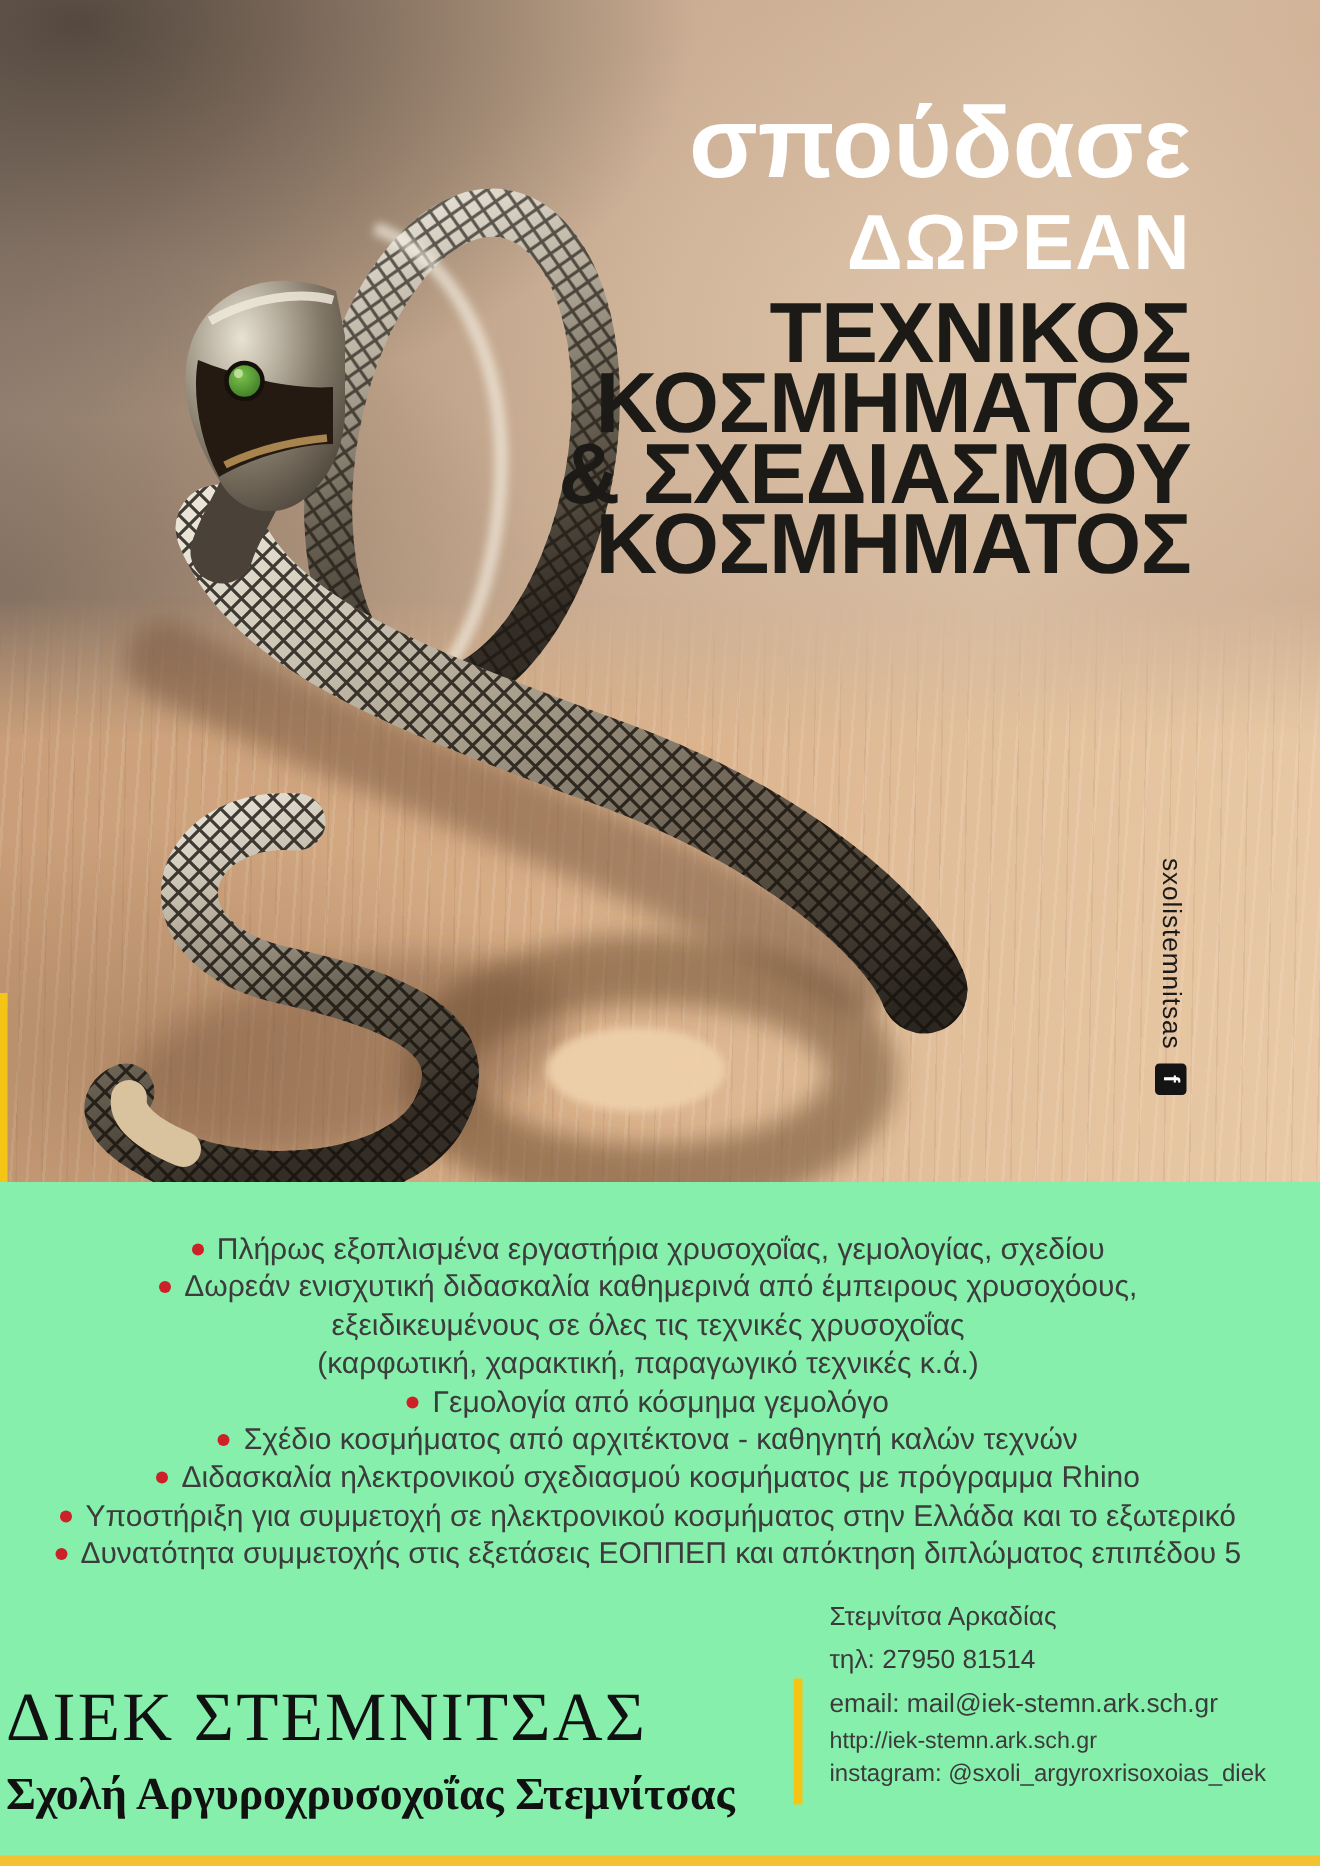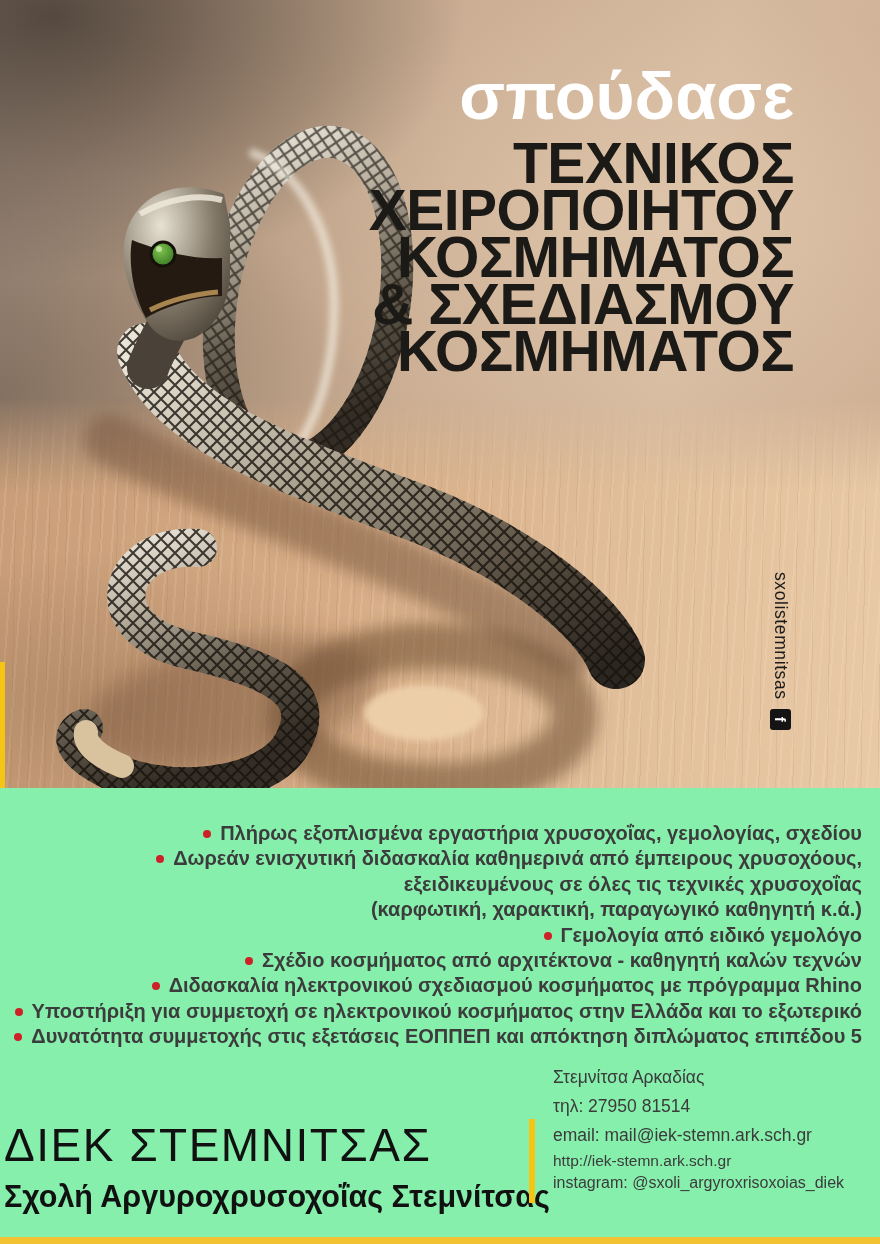"ΔΩΡΕΑΝ" div.hl-free { html: none -> <div>ΔΩΡΕΑΝ</div> }
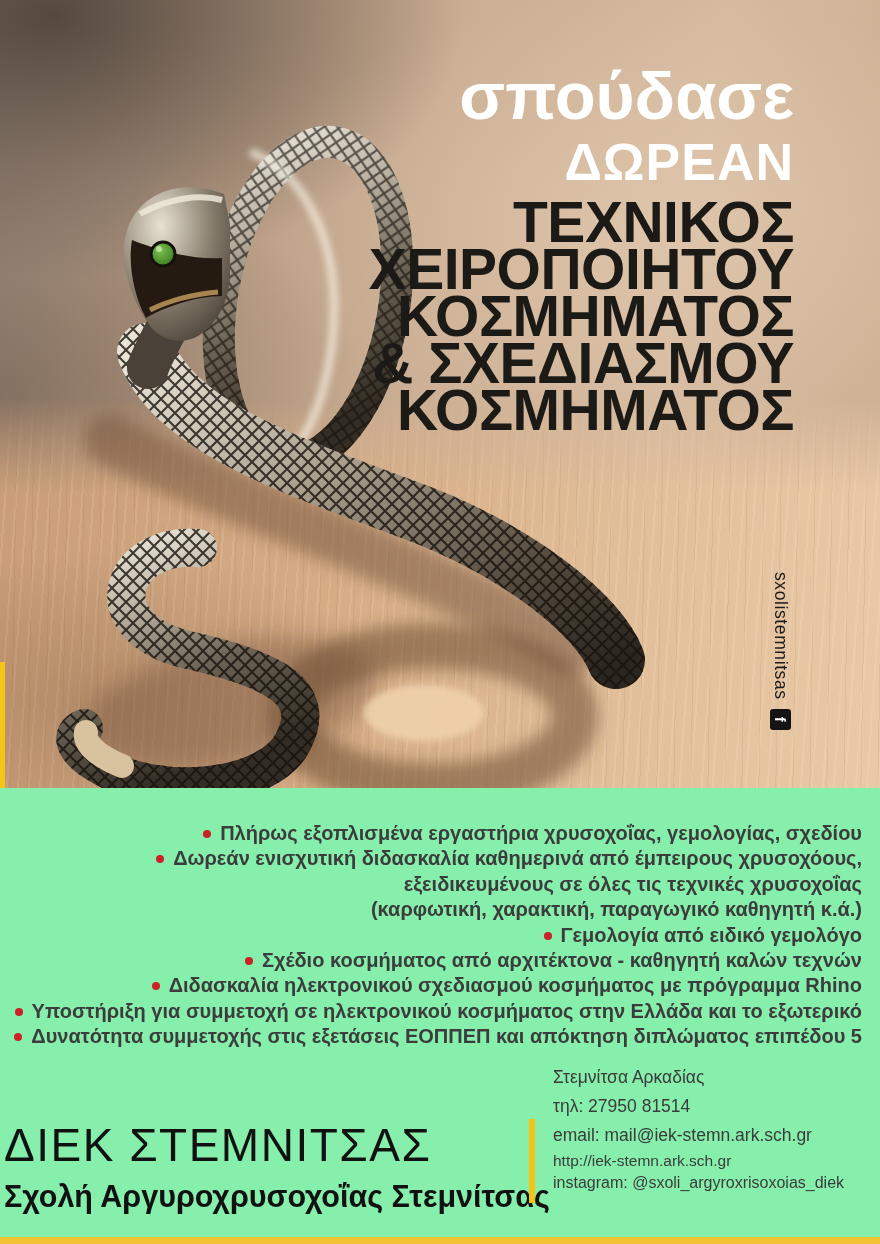"ΧΕΙΡΟΠΟΙΗΤΟΥ" div { html: <div>ΧΕΙΡΟΠΟΙΗΤΟΥ</div> -> none }
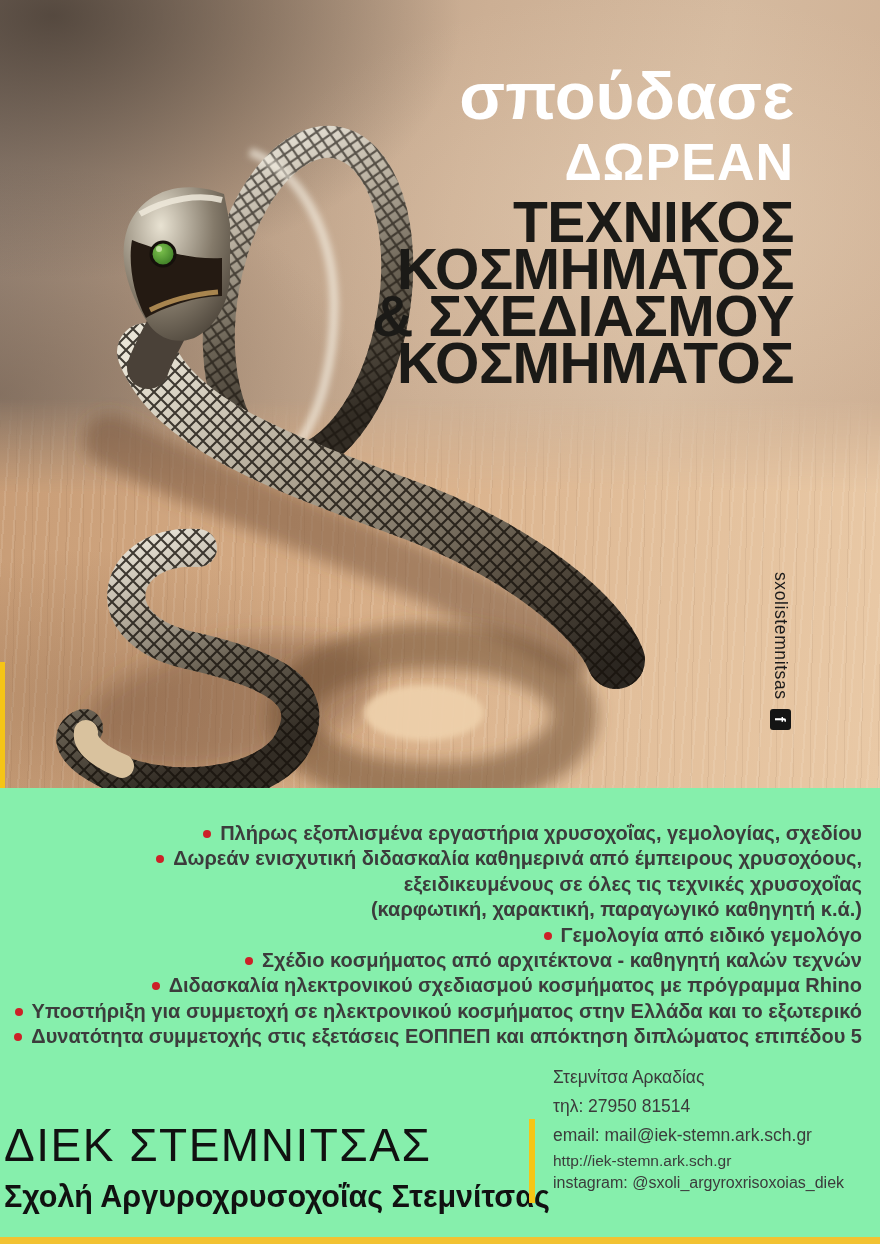"Πλήρως εξοπλισμένα εργαστήρια" .features { font-weight: bold -> none; text-align: right -> center }
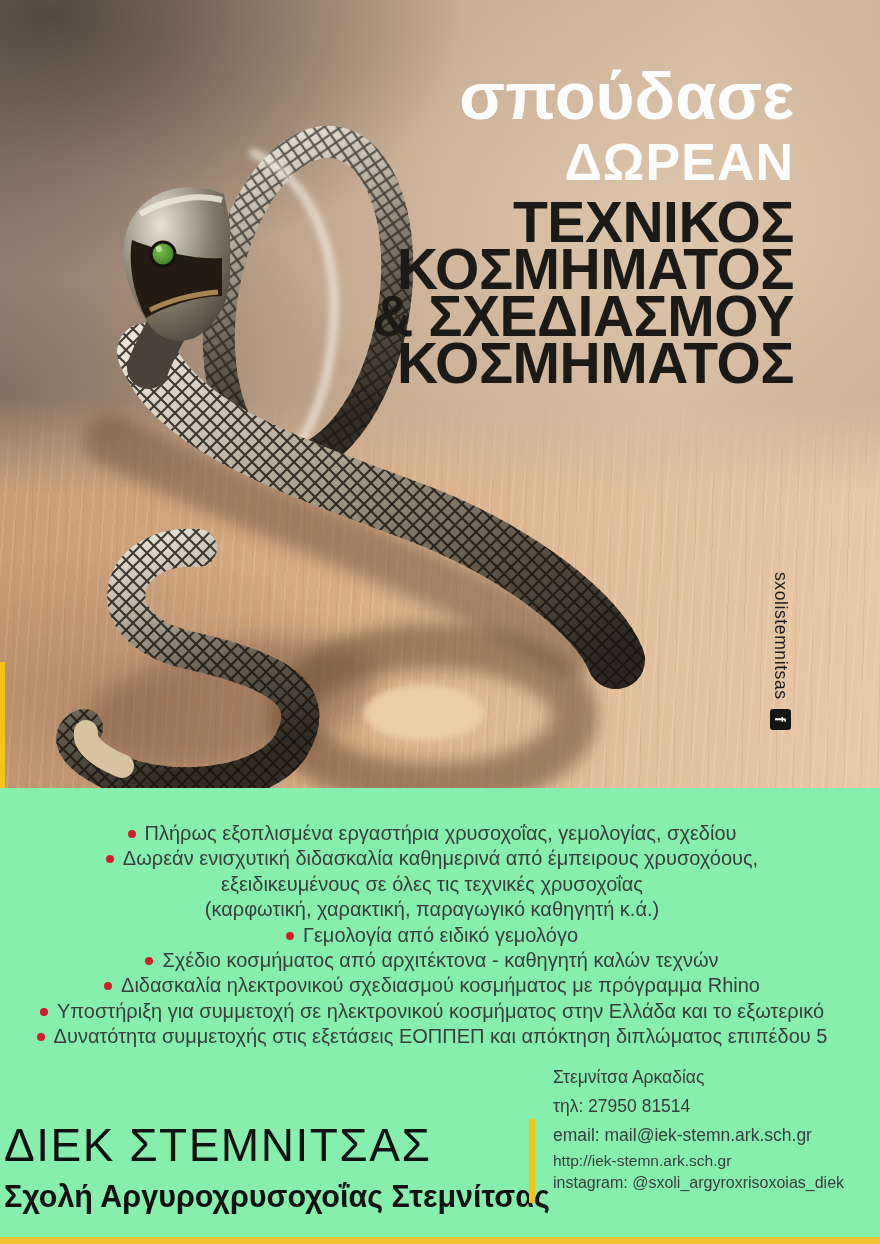"(καρφωτική, χαρακτική, παραγωγικό" div { text: καθηγητή -> τεχνικές }
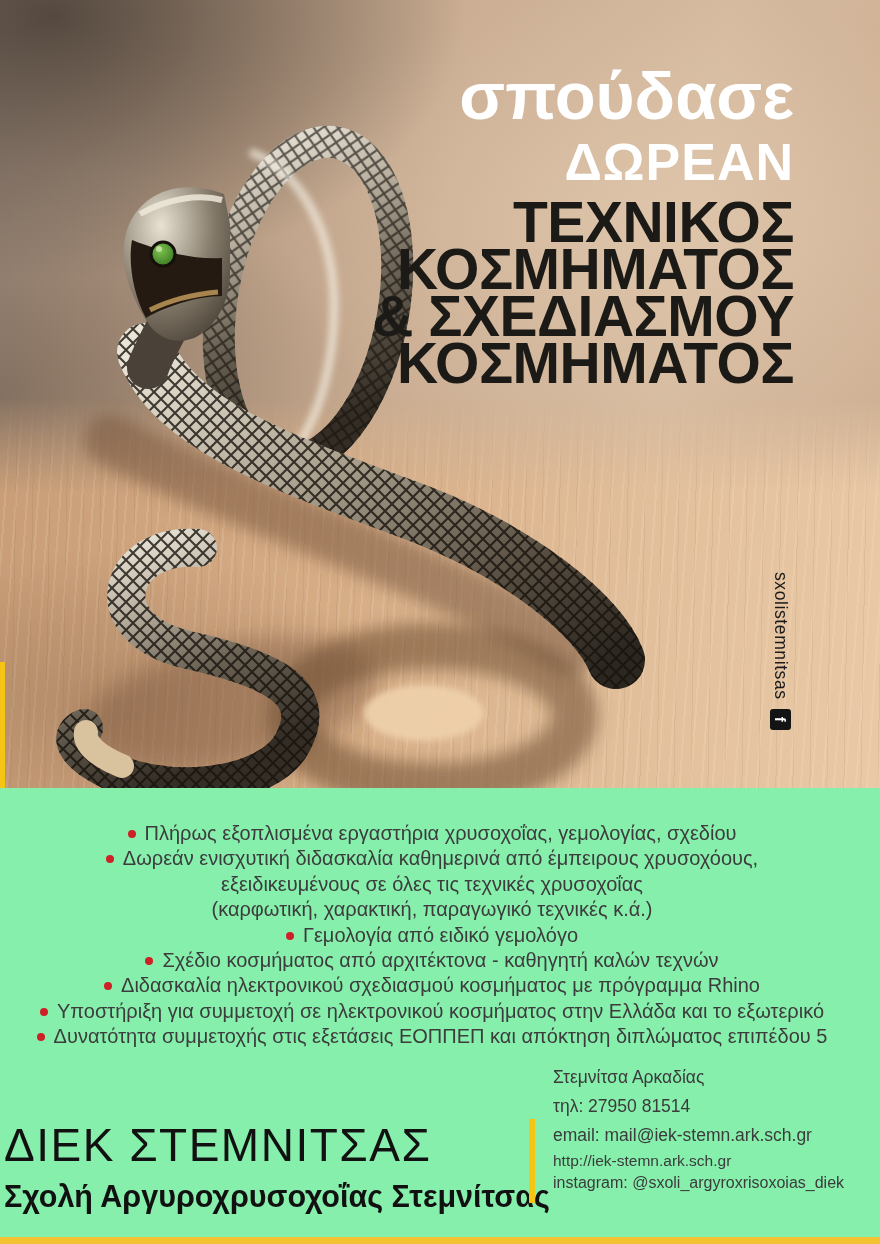"Γεμολογία από ειδικό γεμολόγο" span { text: ειδικό -> κόσμημα }
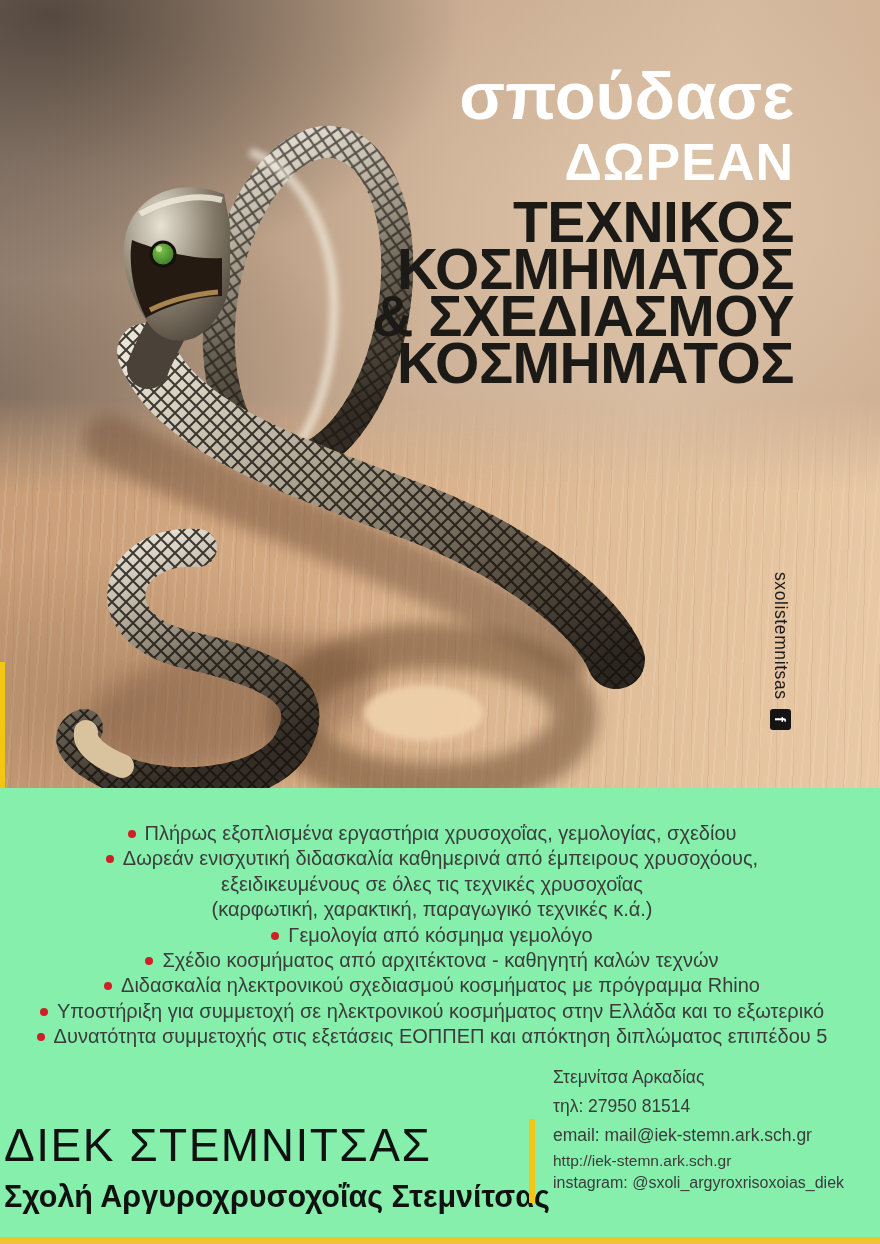"ΔΙΕΚ ΣΤΕΜΝΙΤΣΑΣ" .school-block { font-family: none -> Liberation Serif, serif }
